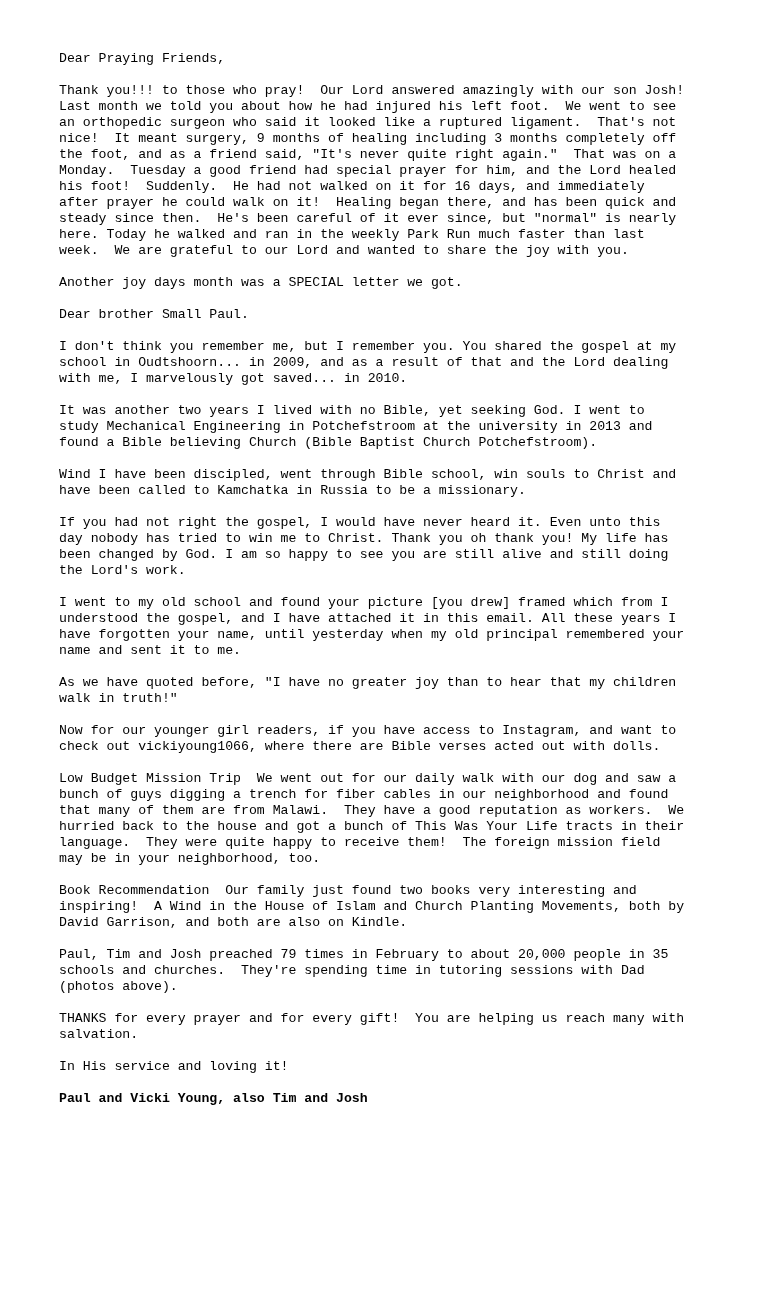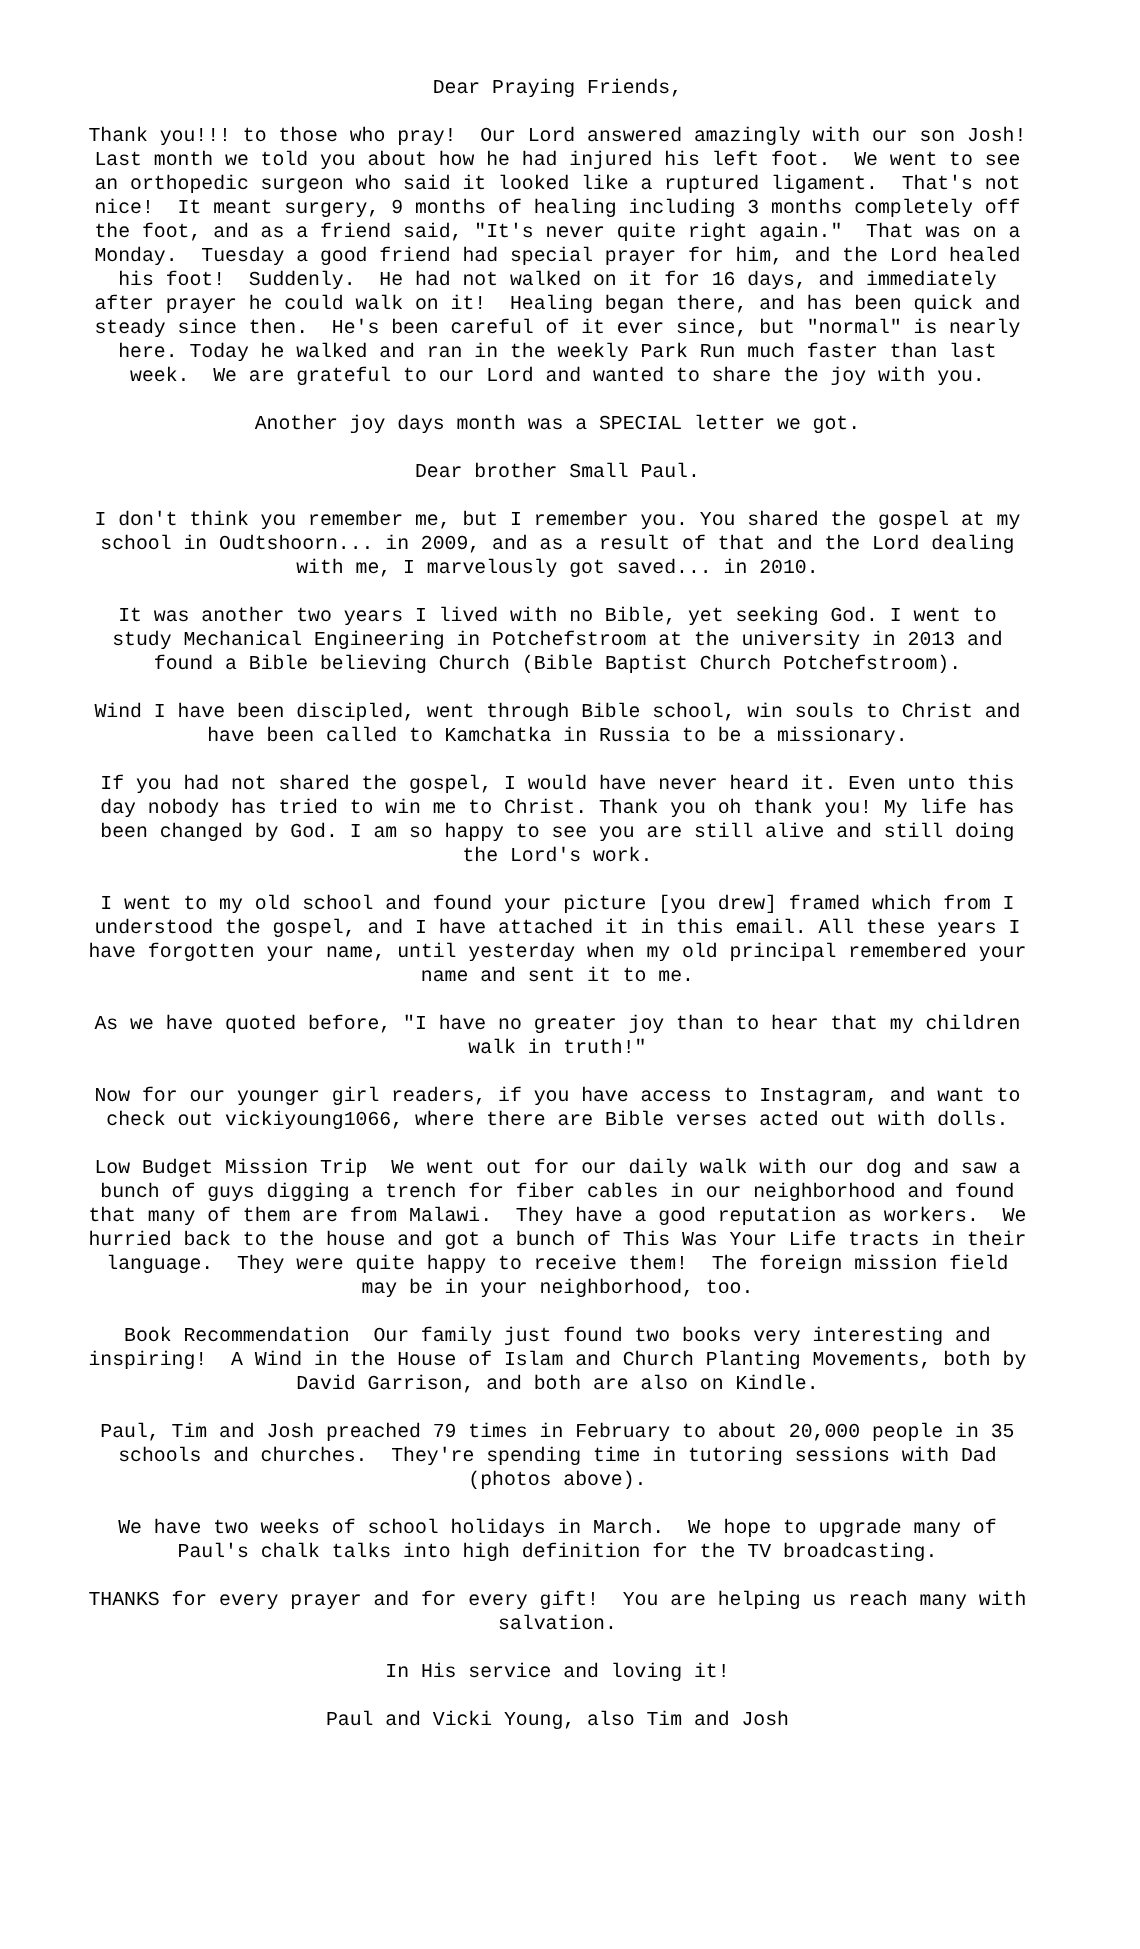"Dear Praying Friends," .page { text-align: center -> none }
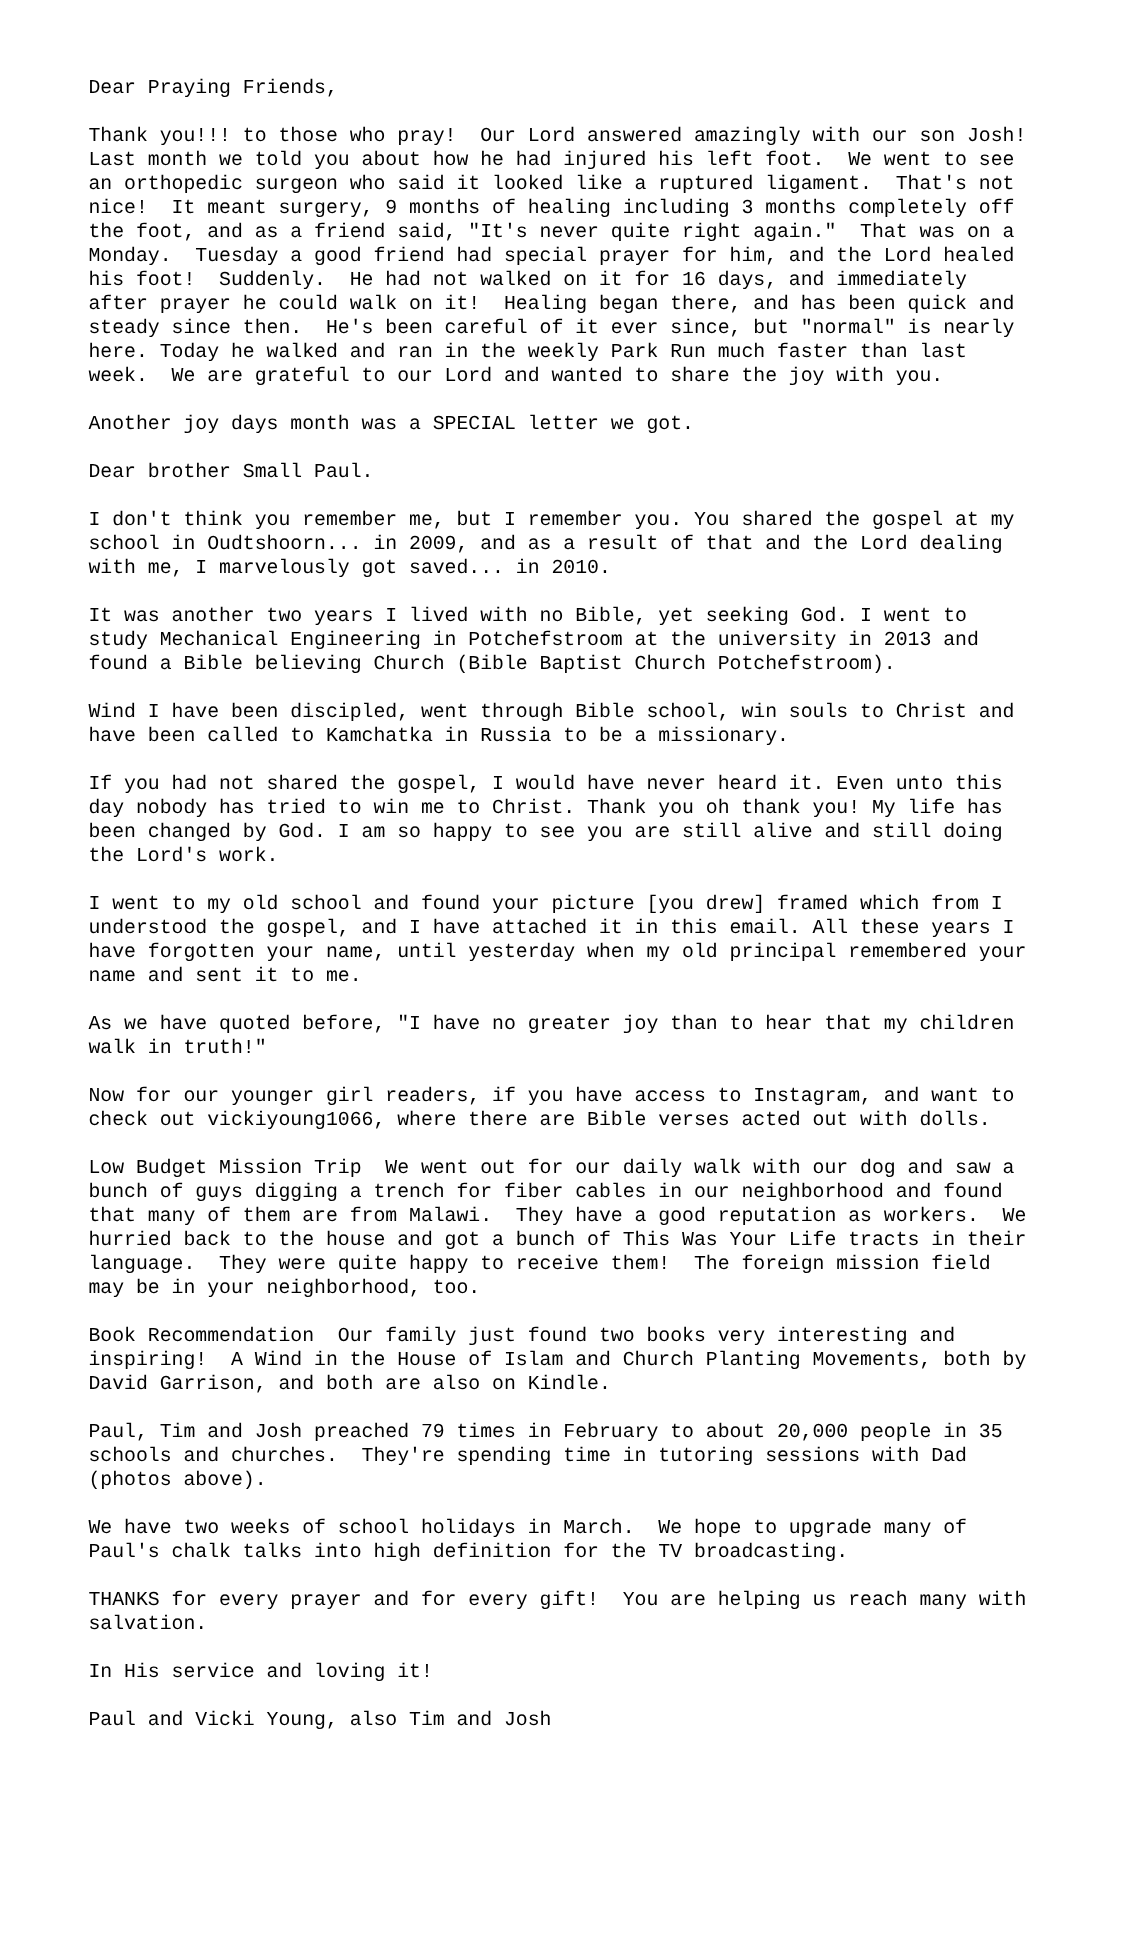"If you had not shared" p { text: shared -> right }
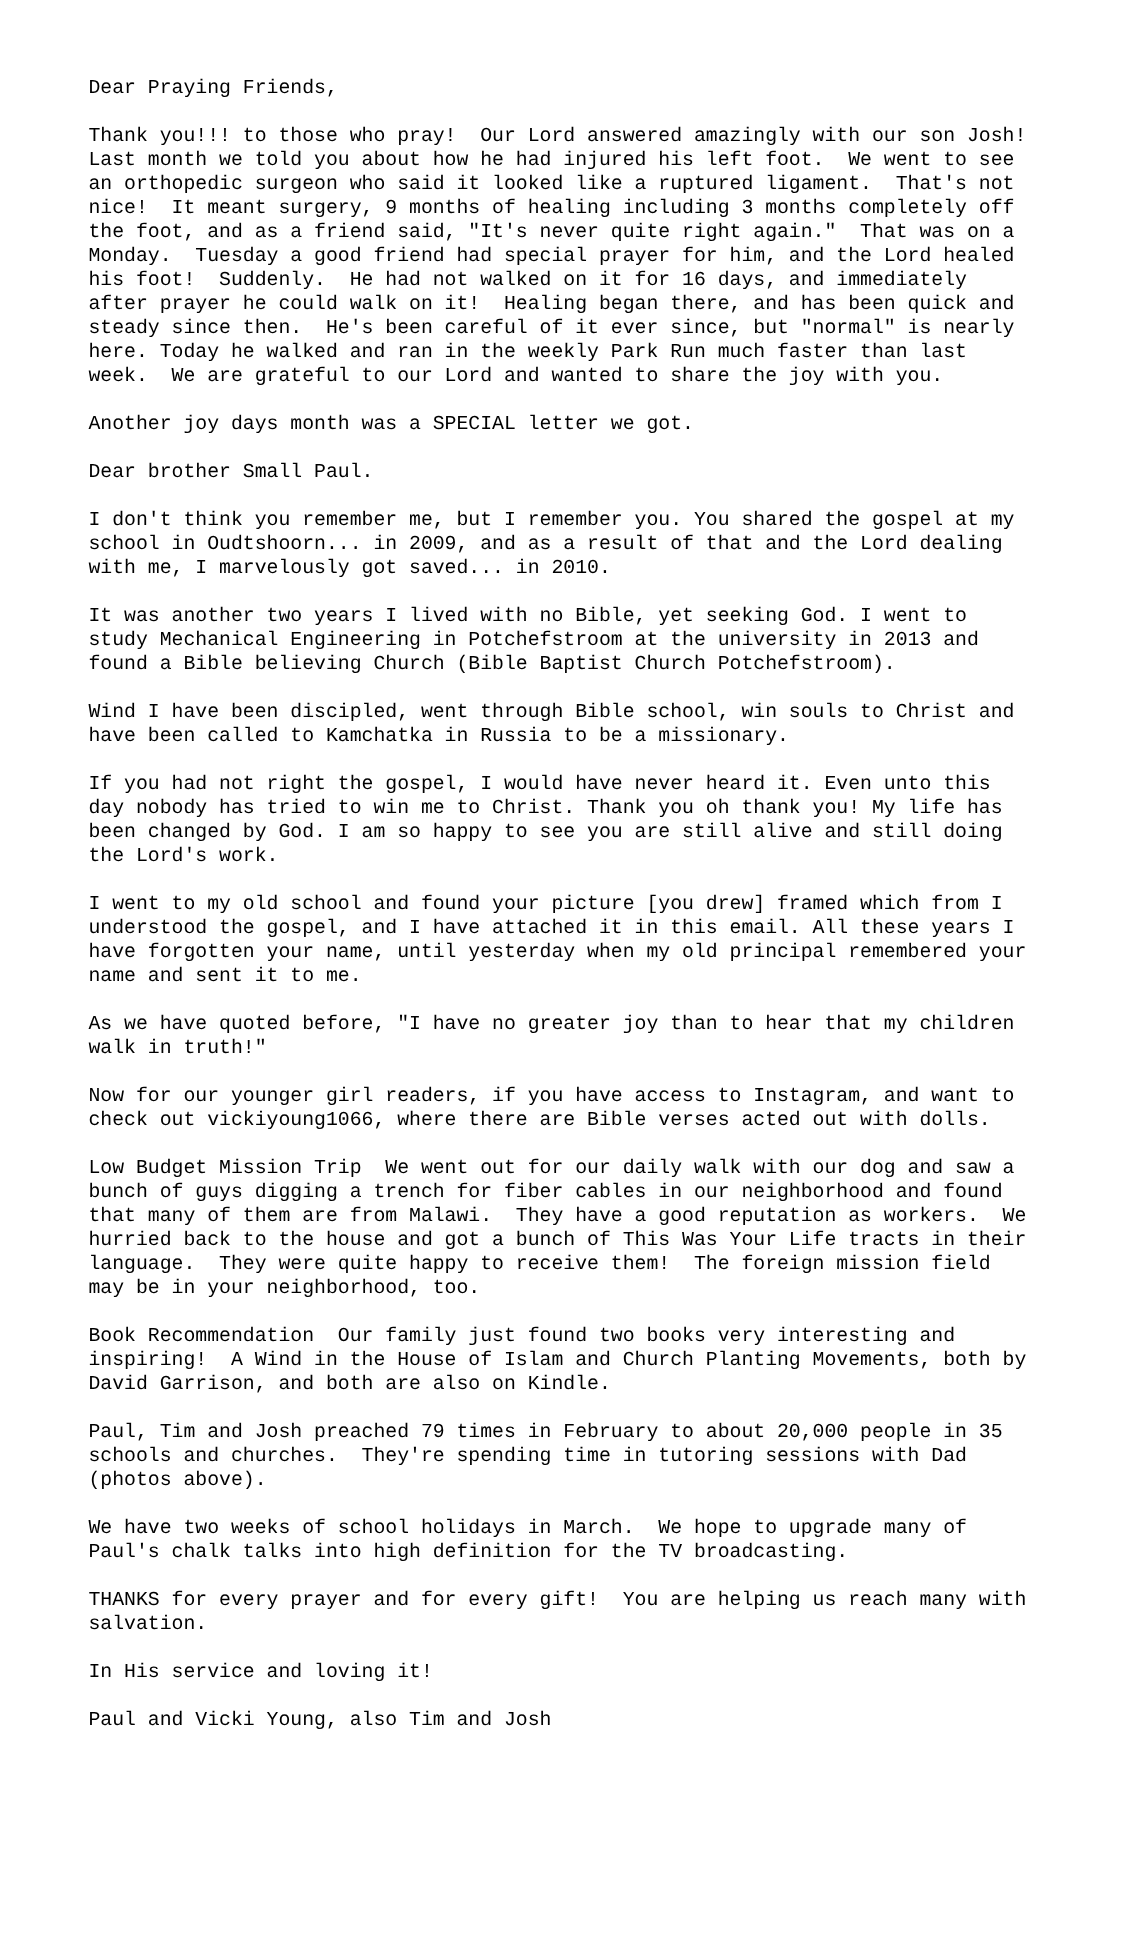"We have two weeks of" p { html: <p>We have two weeks of school holidays in March. We hope to upgrade many of Paul's chalk talks into high definition for the TV broadcasting.</p> -> none }
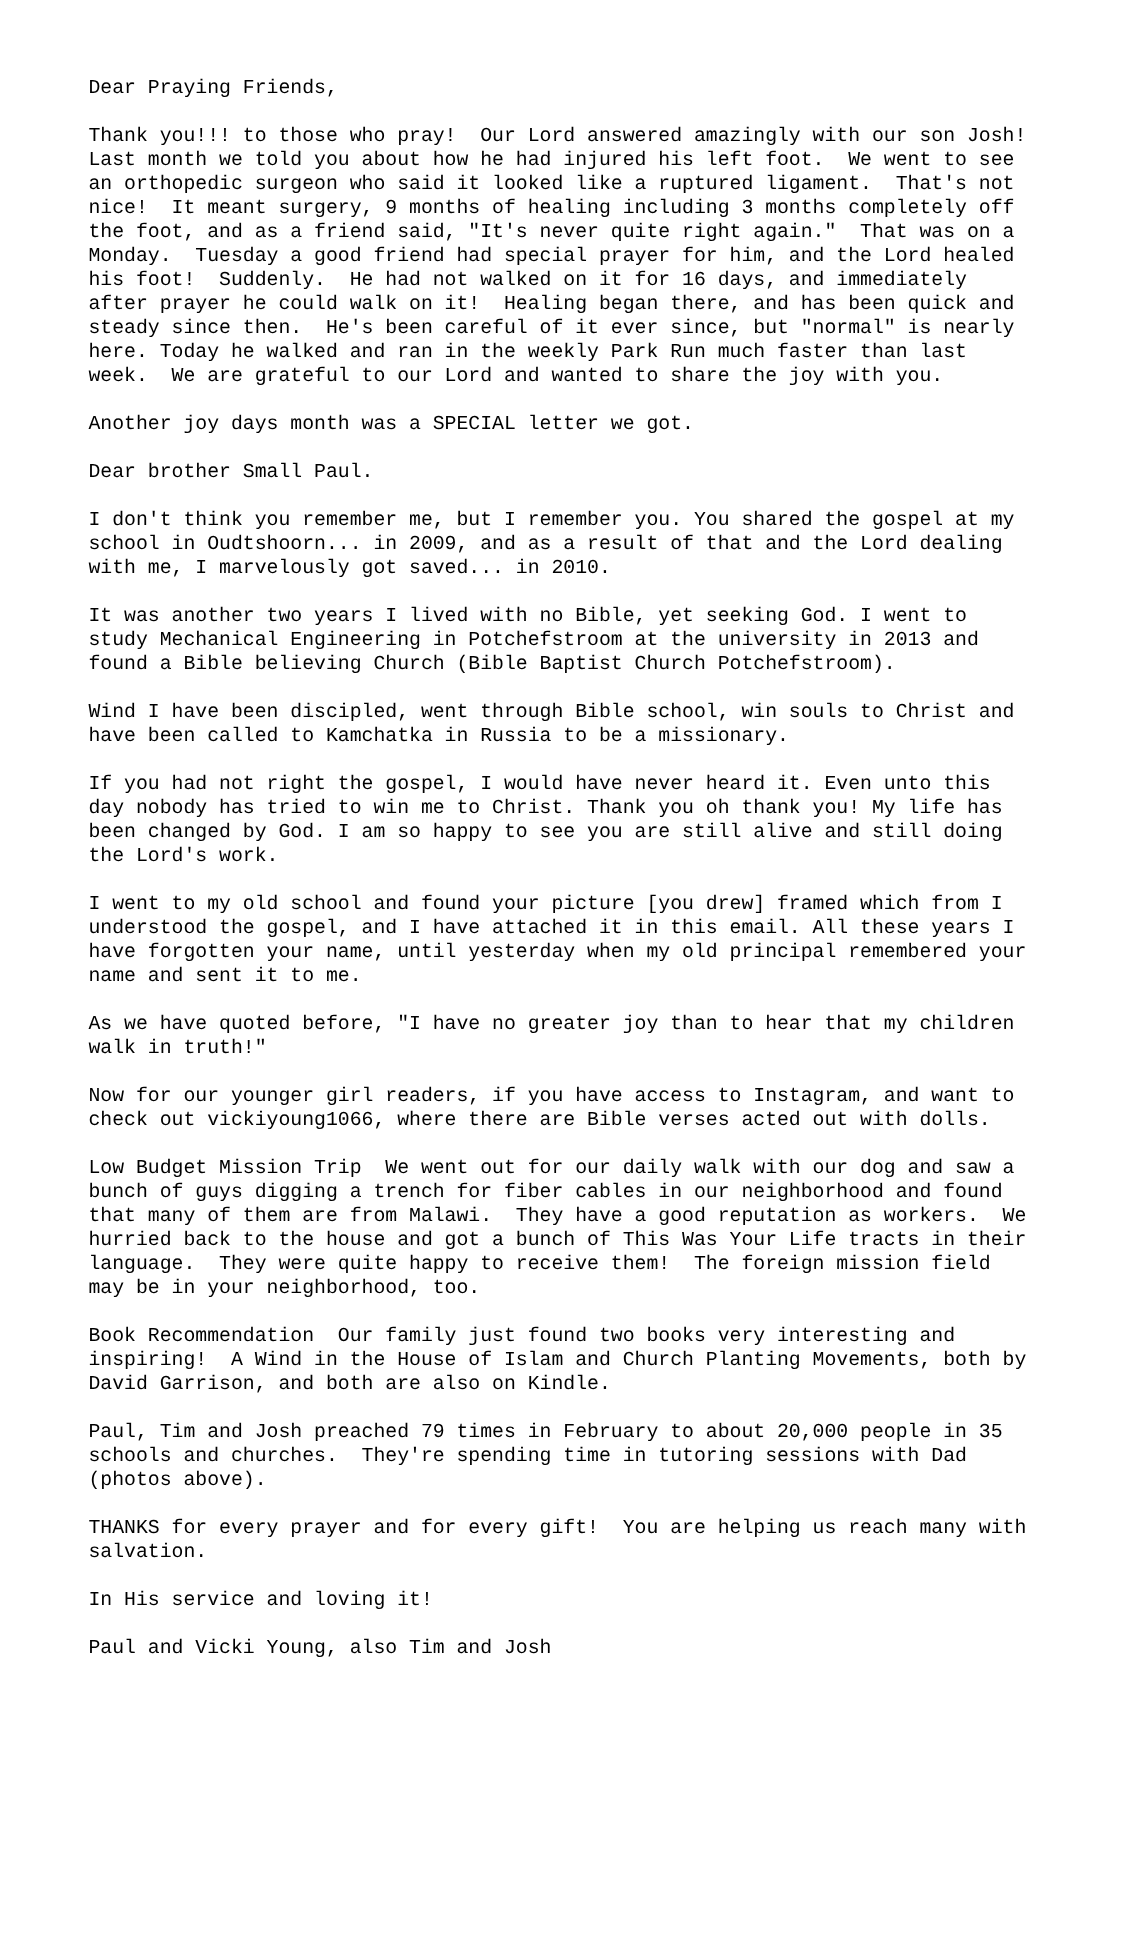"Paul and Vicki Young, also" .letter p:last-child { font-weight: none -> bold }
